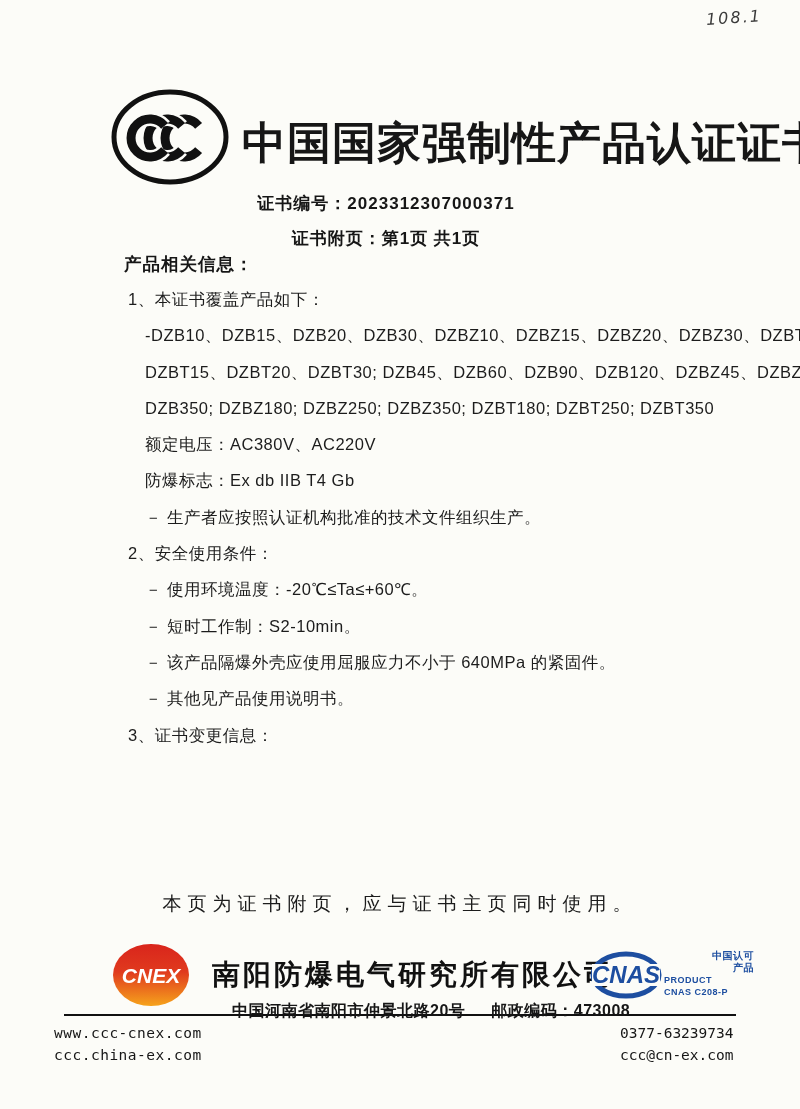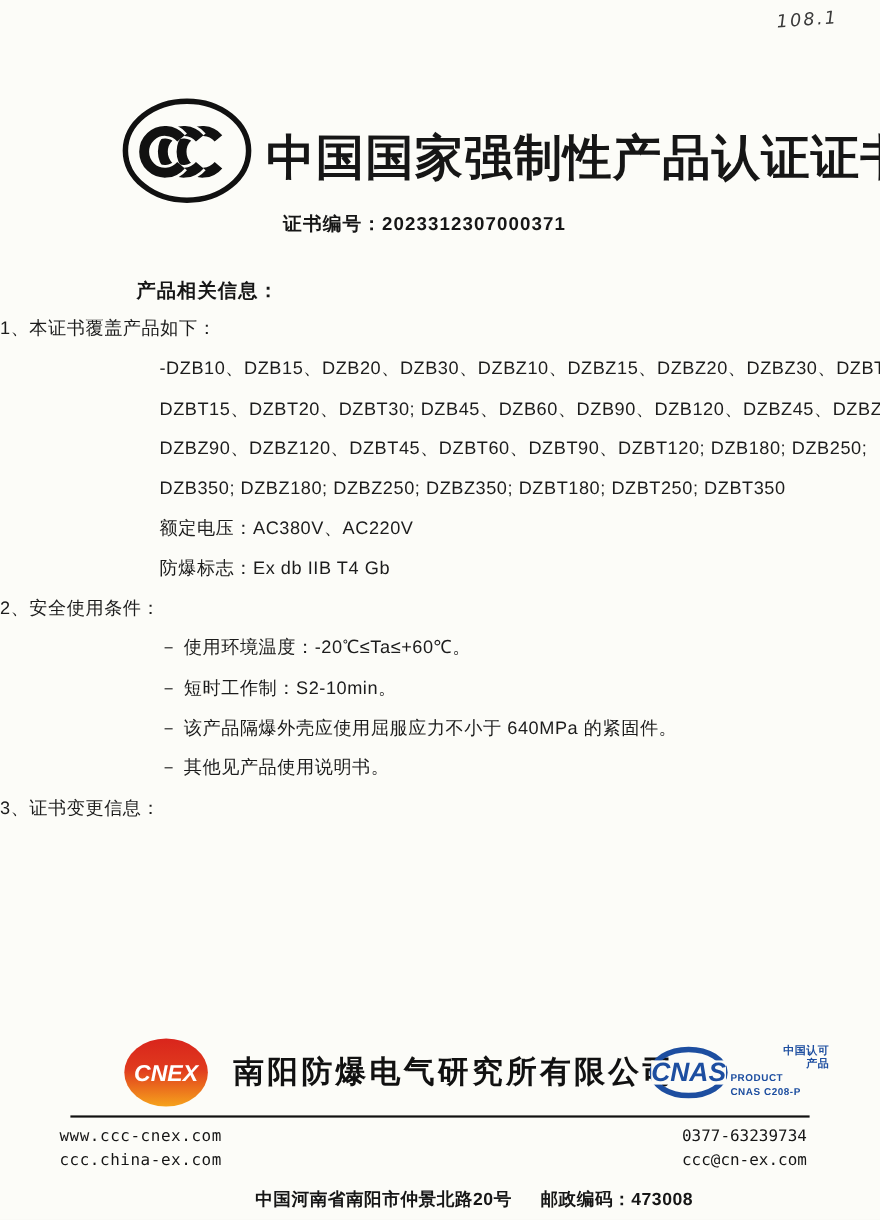"证书附页：第1页 共1页" div.cert-line { html: none -> <div> <span>证书附页：</span><span>第1页 共1页</span> </div> }
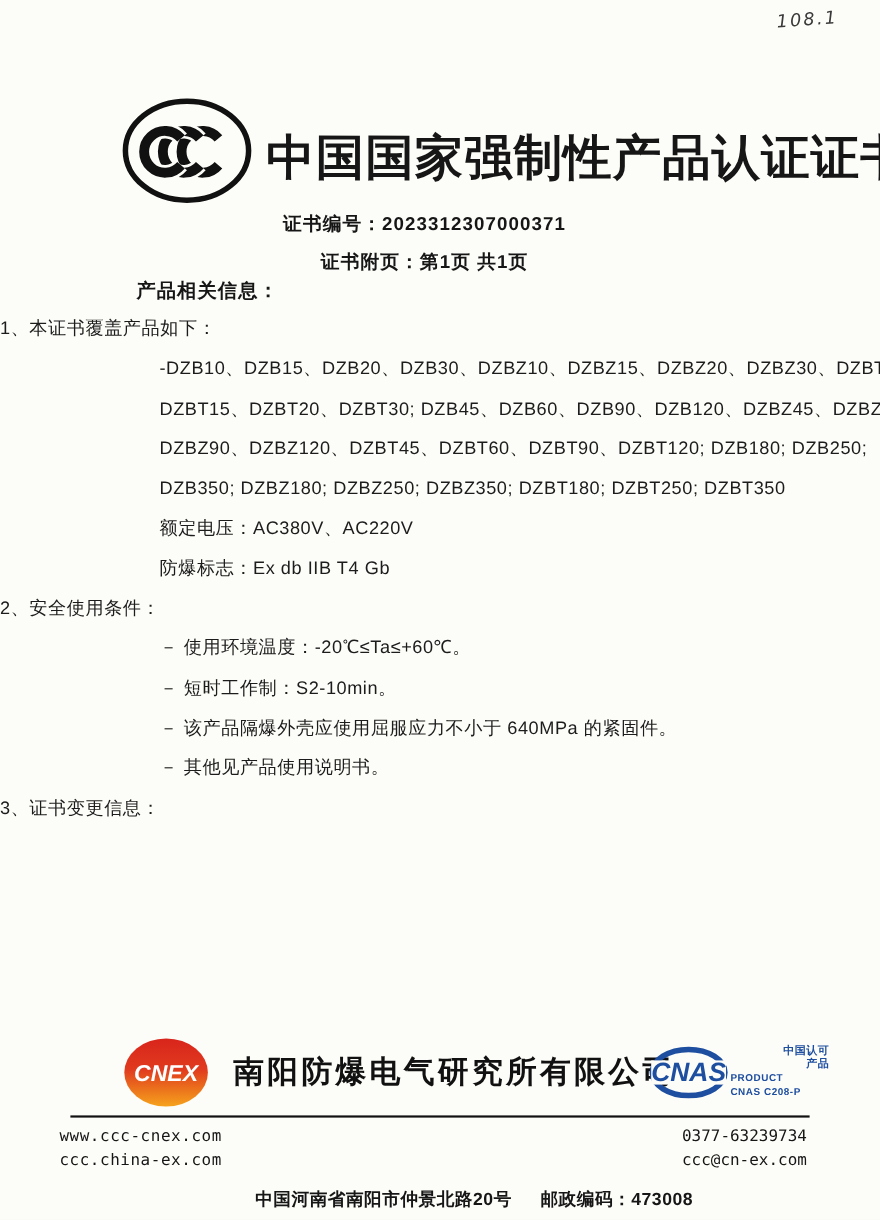"1、本证书覆盖产品如下：" .ind1 { padding-left: none -> 128px }
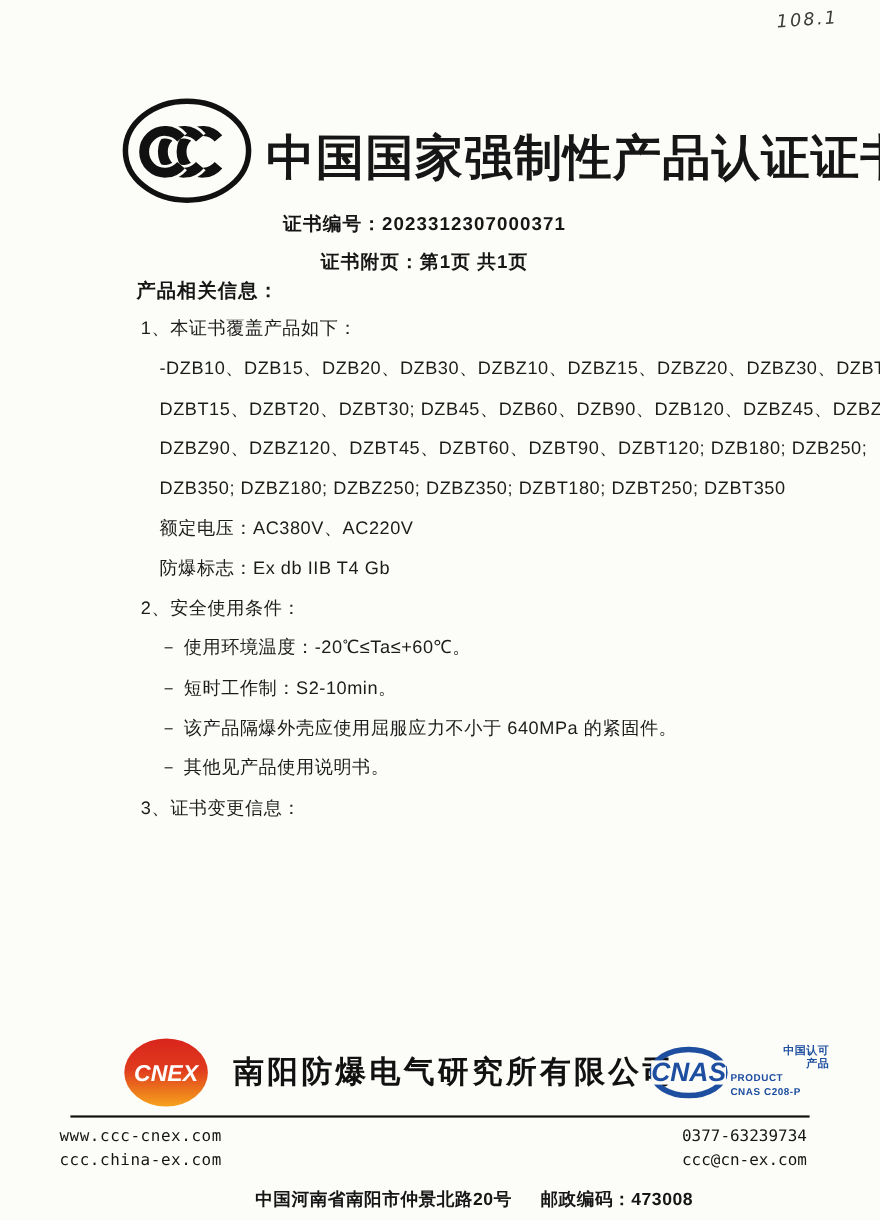"DZBZ90、DZBZ120、DZBT45、DZBT60、DZBT90、DZBT" div.bline { html: <div>DZBZ90、DZBZ120、DZBT45、DZBT60、DZBT90、DZBT120; DZB180; DZB250;</div> -> none }
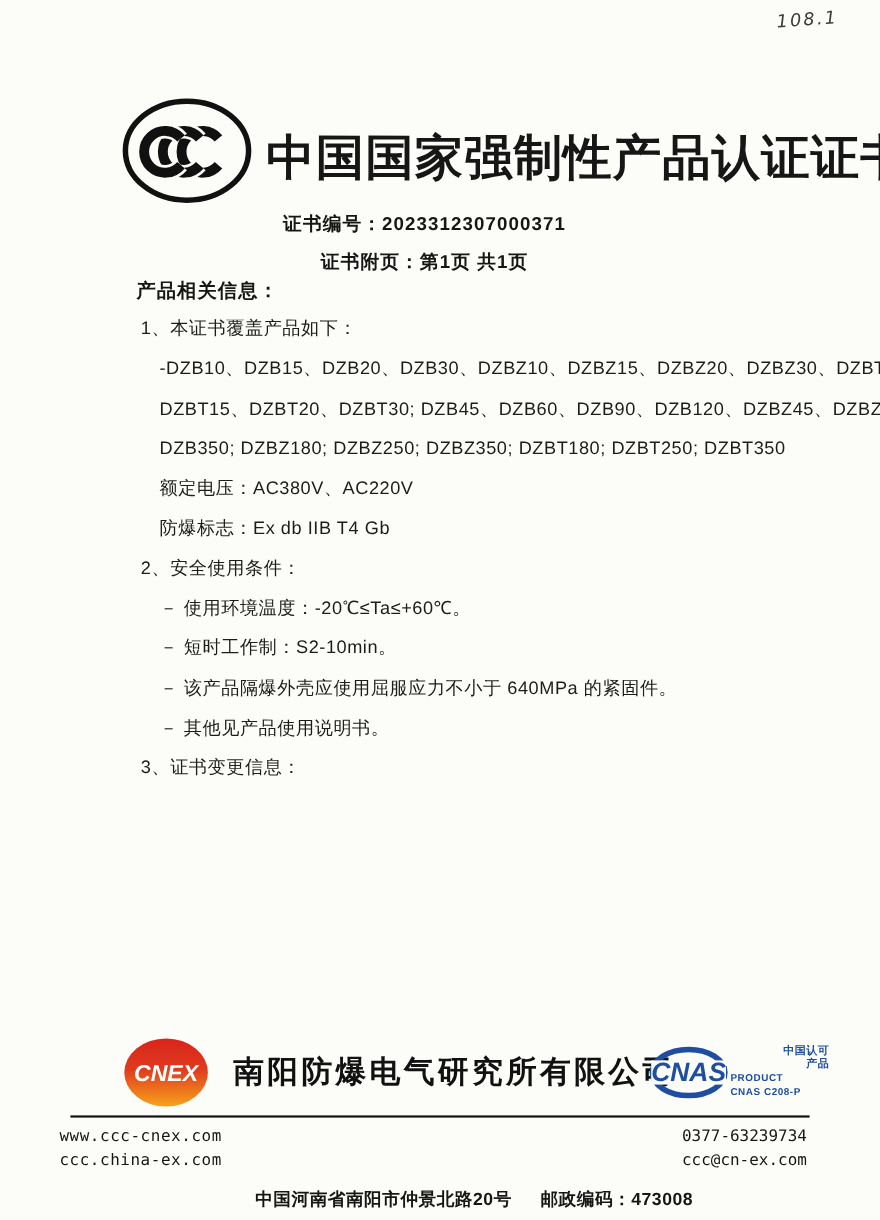"－ 生产者应按照认证机构批准的技术文件组织生产。" div.bline { html: none -> <div>－ 生产者应按照认证机构批准的技术文件组织生产。</div> }
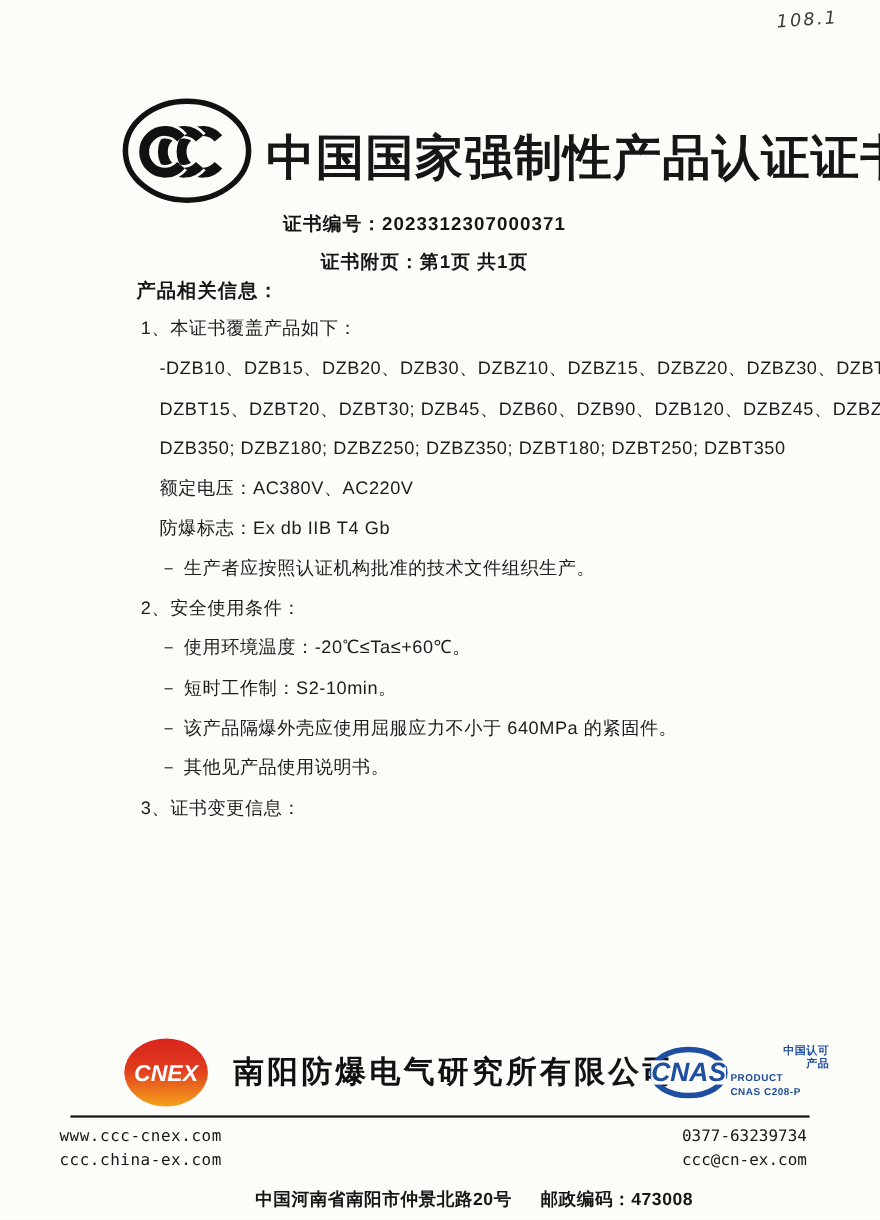"本页为证书附页，应与证书主页同时使用。" div.closing-note { html: none -> <div>本页为证书附页，应与证书主页同时使用。</div> }
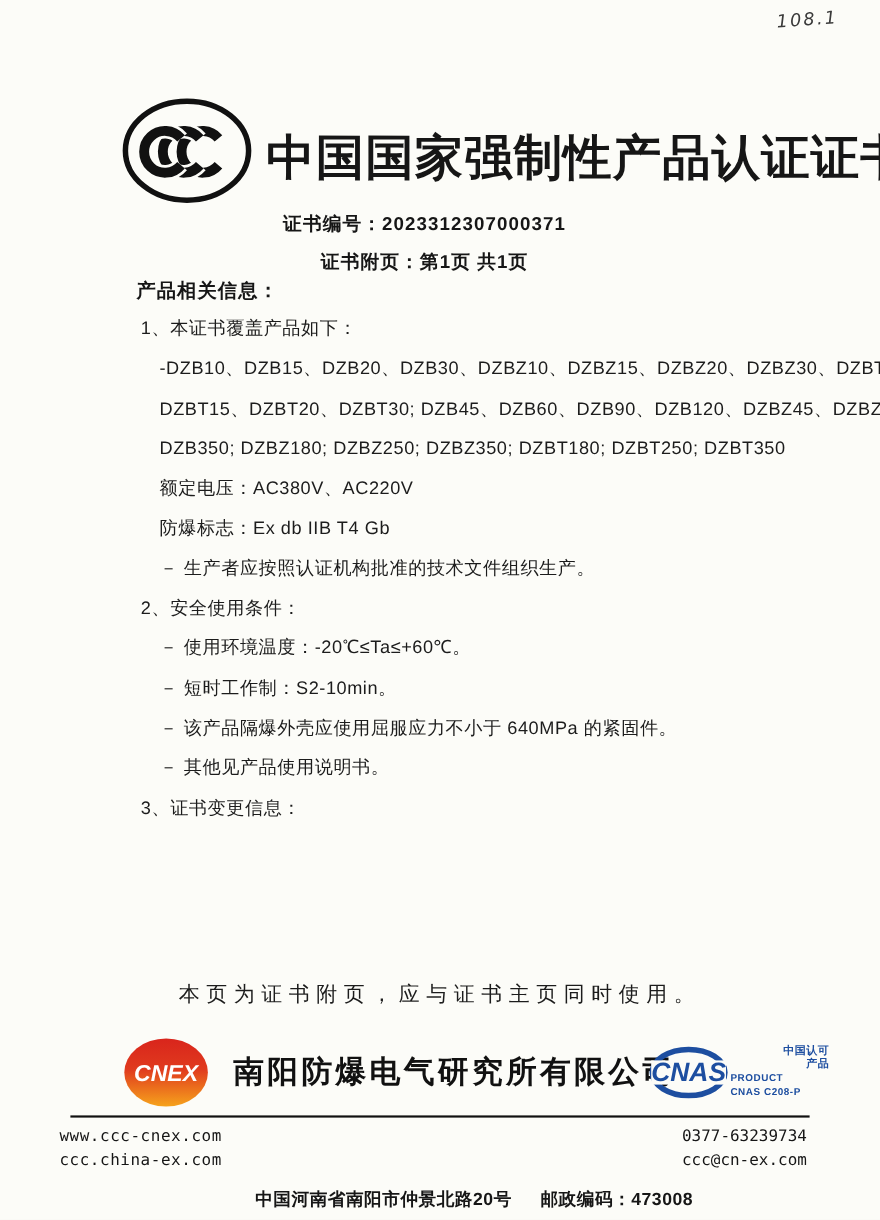"中国河南省南阳市仲景北路20号 邮政编码：473008" .contact-center { top: 1080px -> 1001px }
